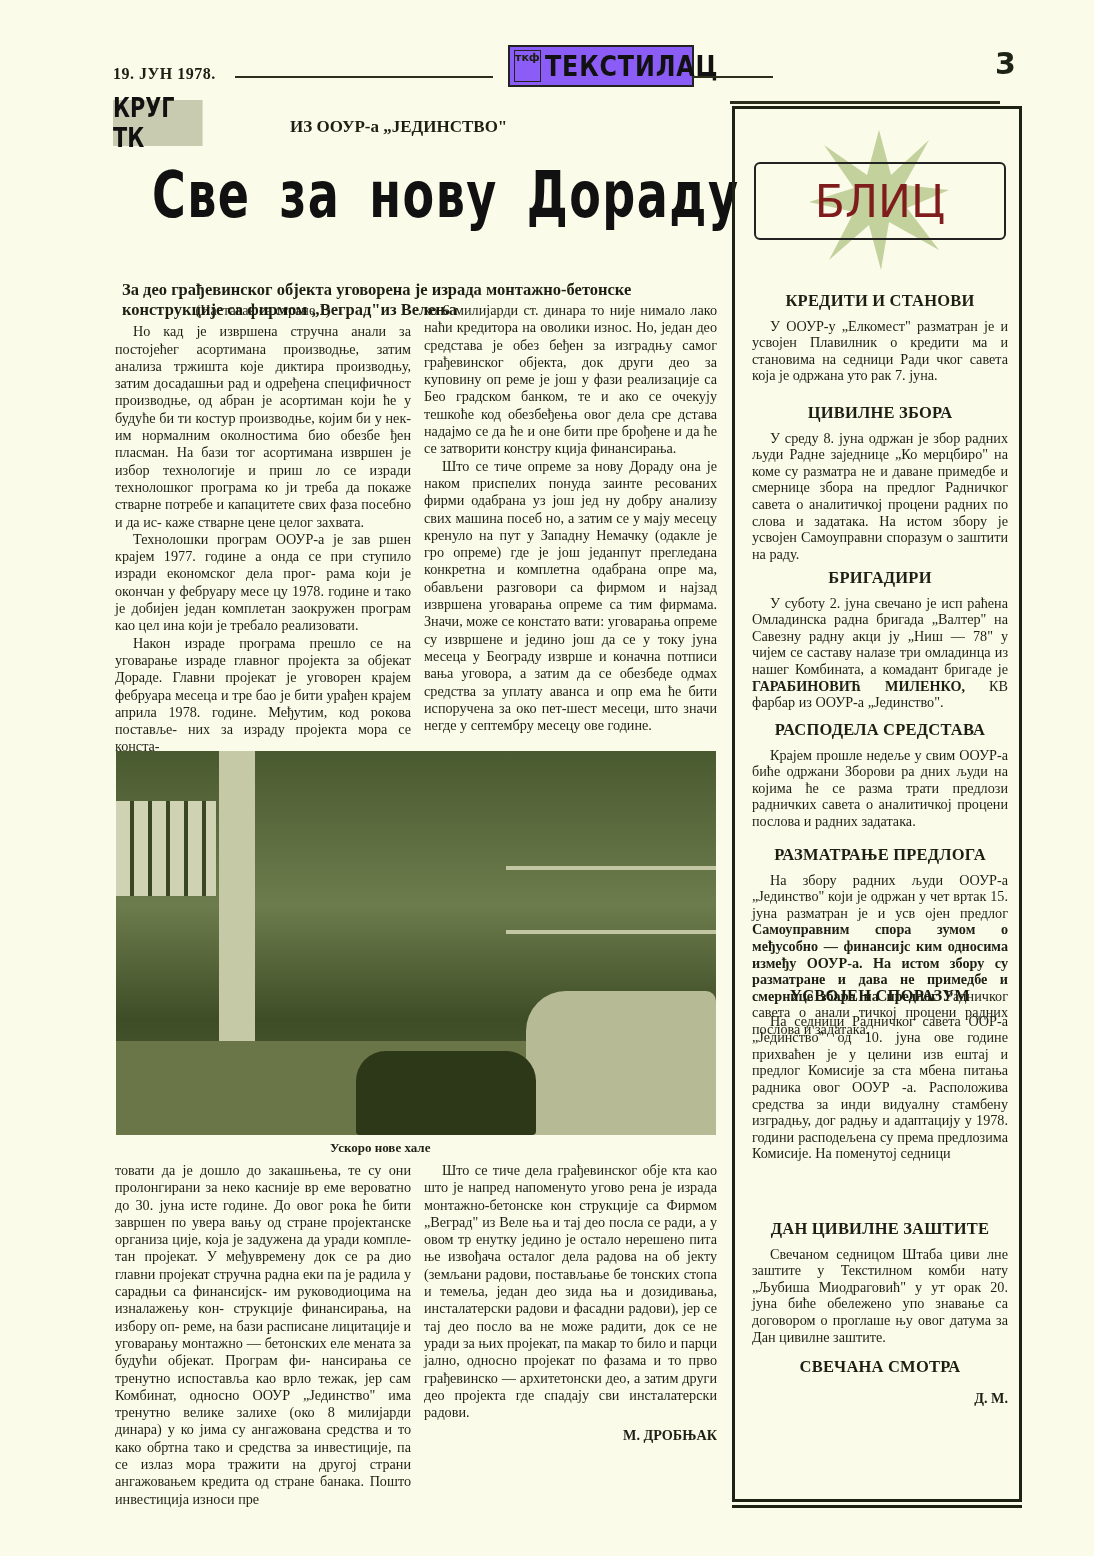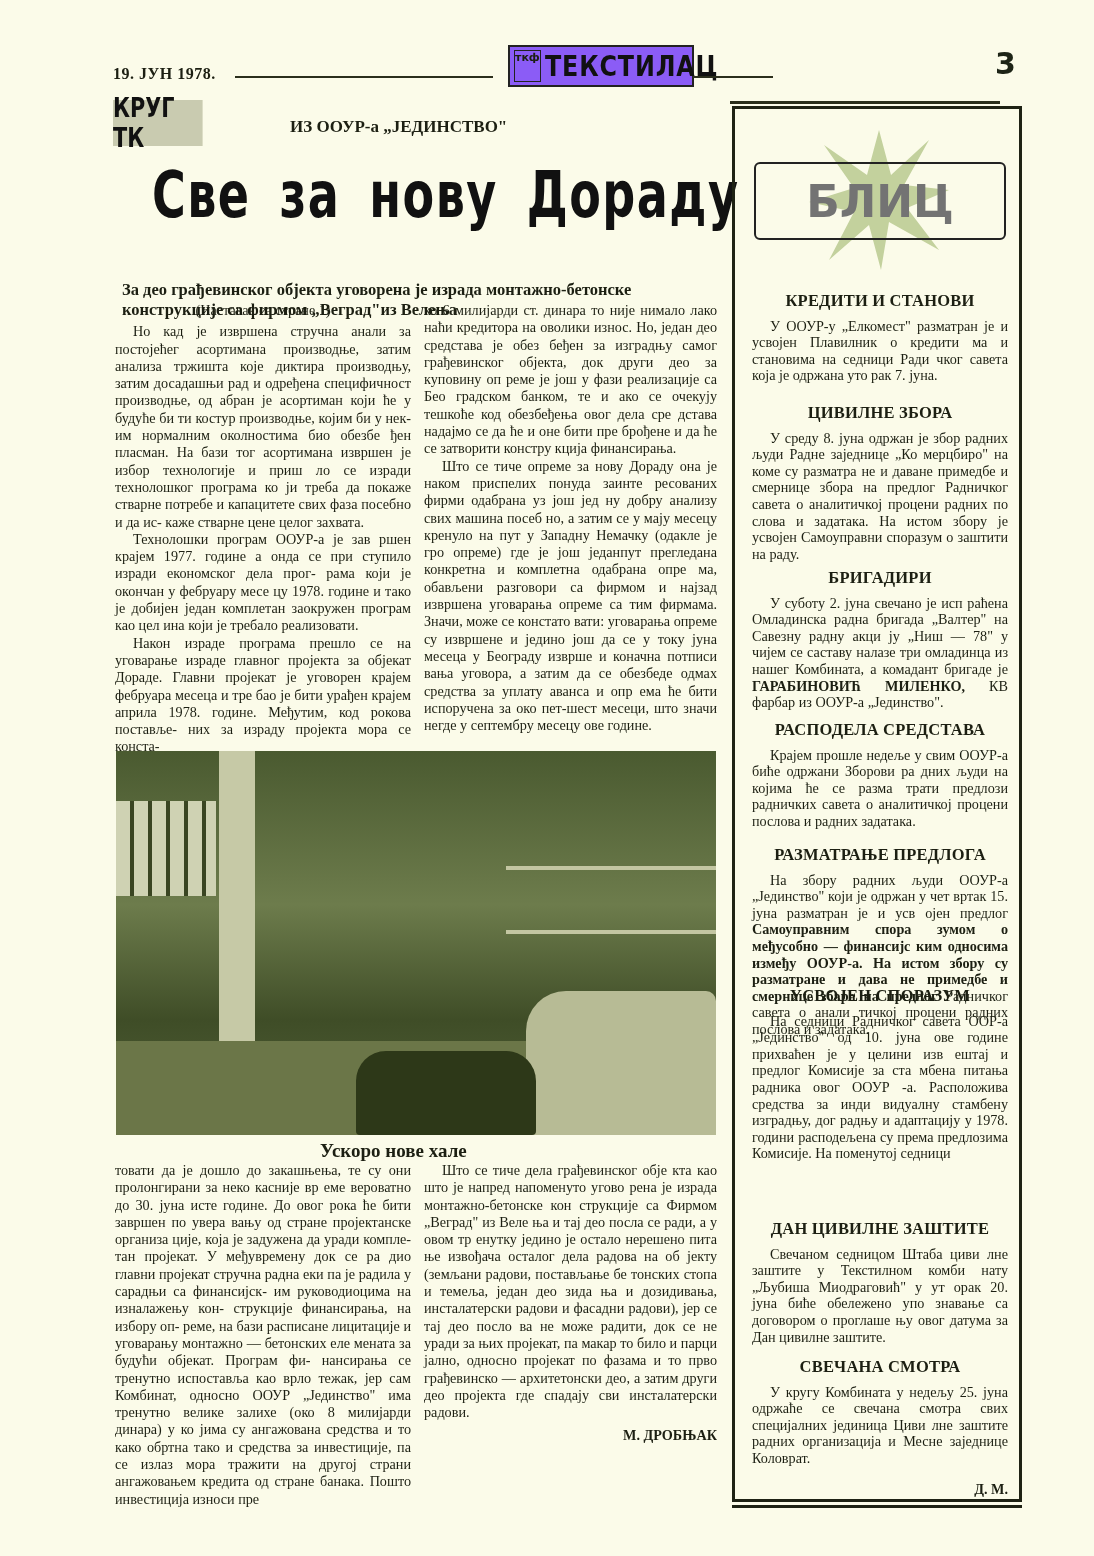"БЛИЦ" .blic-text { color: #737373 -> #7f1d1d; font-weight: bold -> normal }
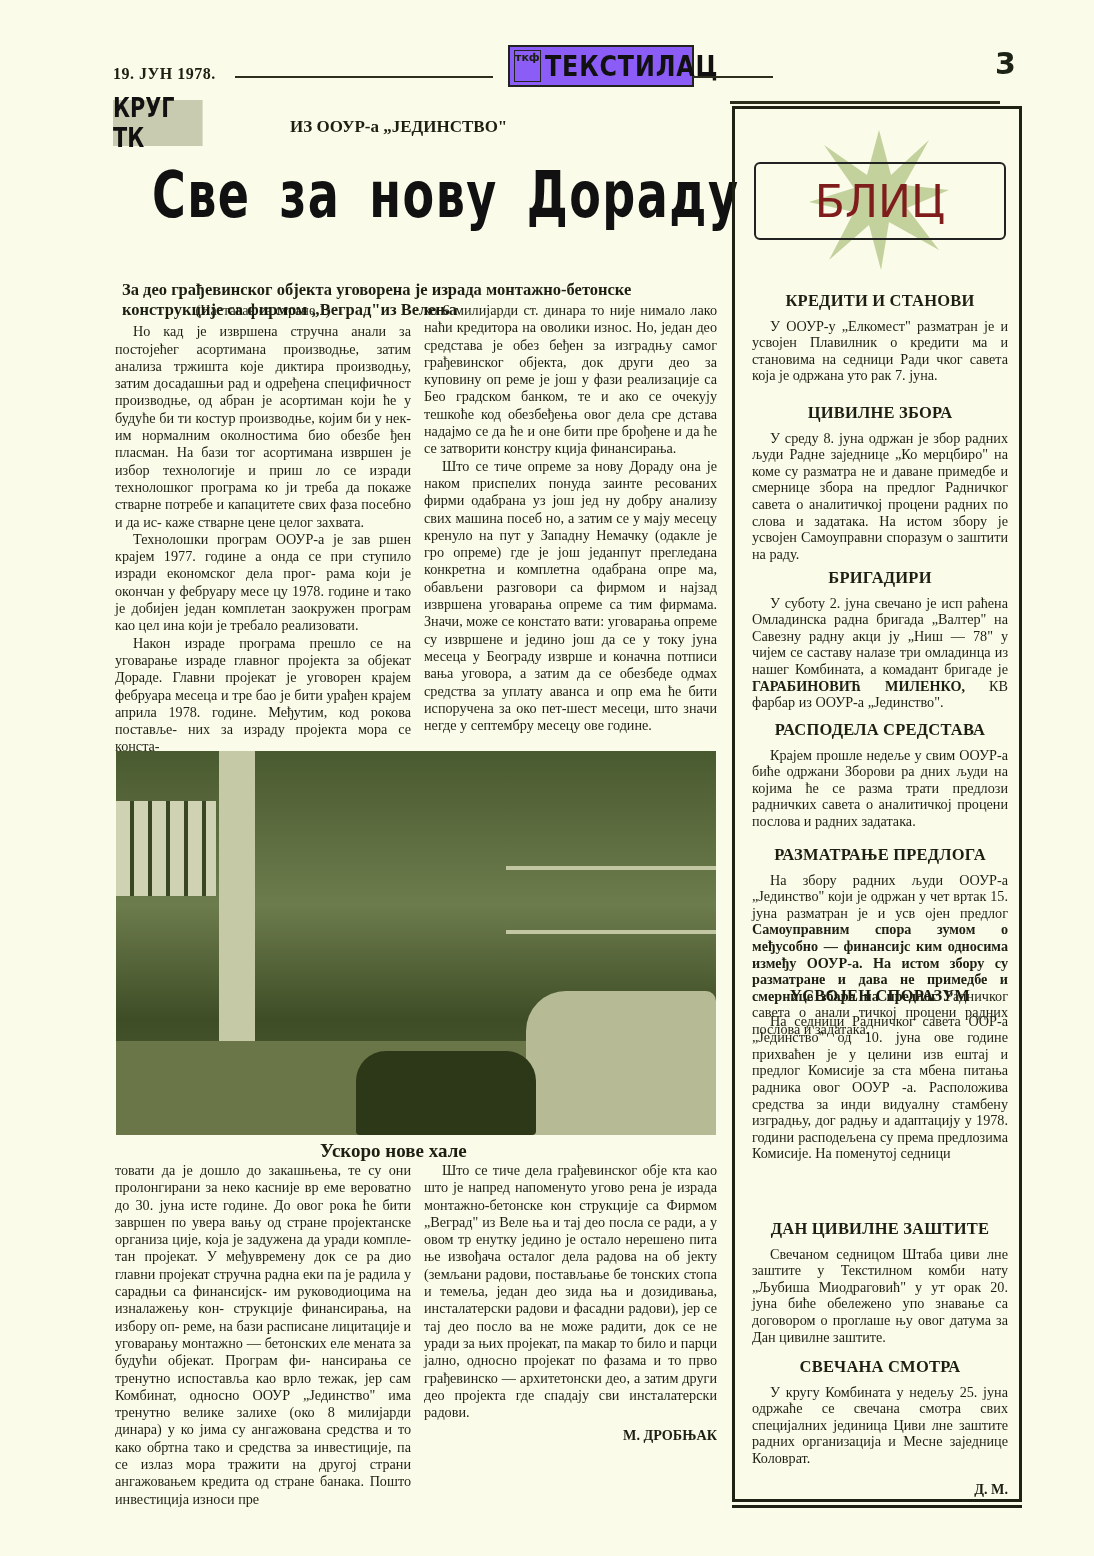"Ускоро нове хале" .caption { font-size: 19px -> 13px; left: 320px -> 330px }
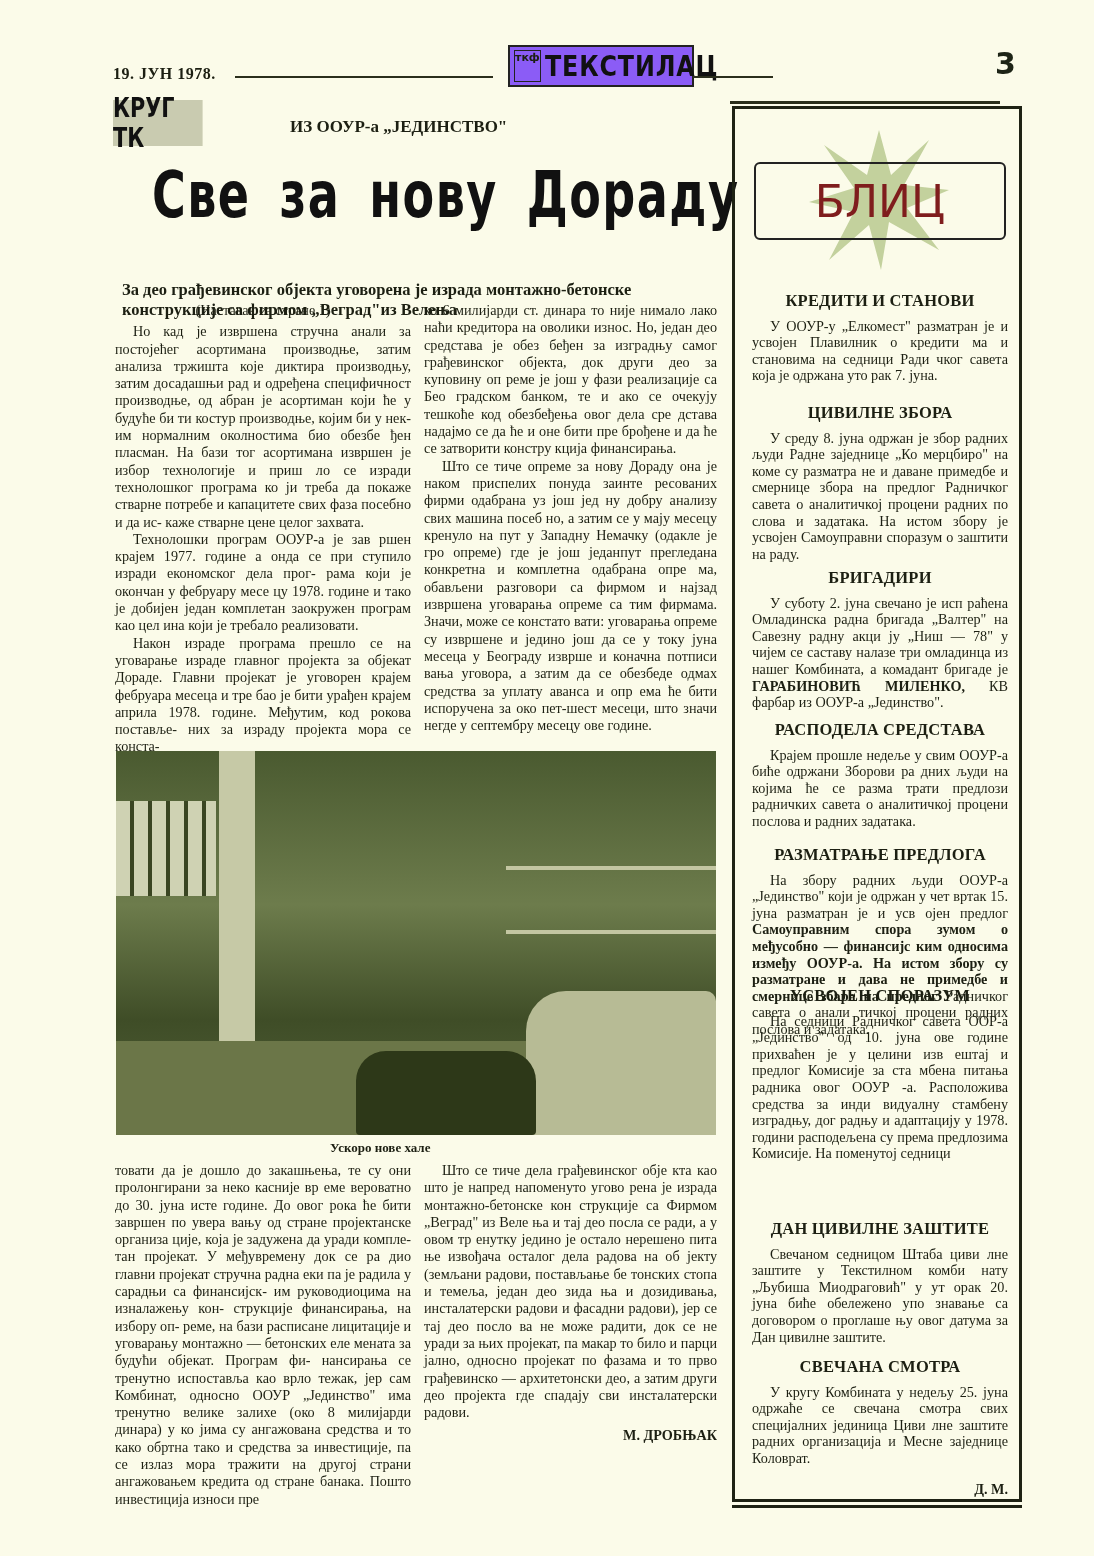"У кругу Комбината у недељу" p { html: <p>У кругу Комбината у недељу 25. јуна одржаће се свечана смотра свих специјалних јединица Циви лне заштите радних организација и Месне заједнице Коловрат.</p> -> none }
